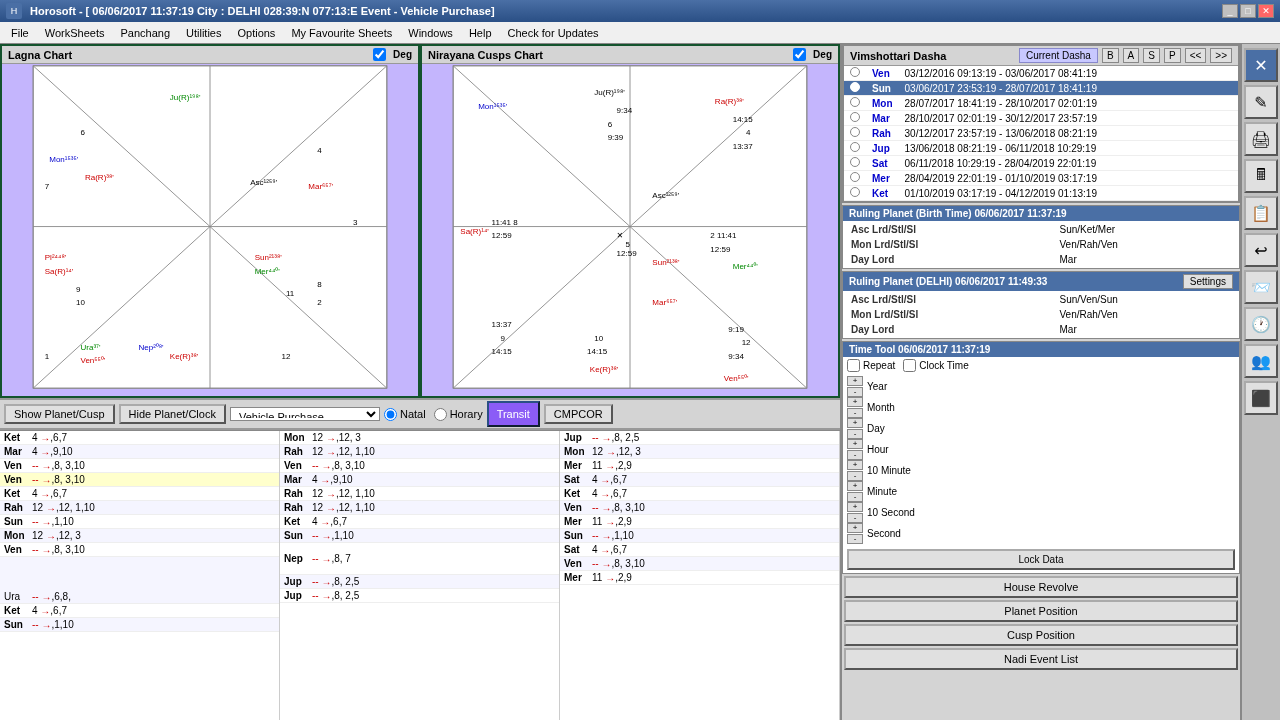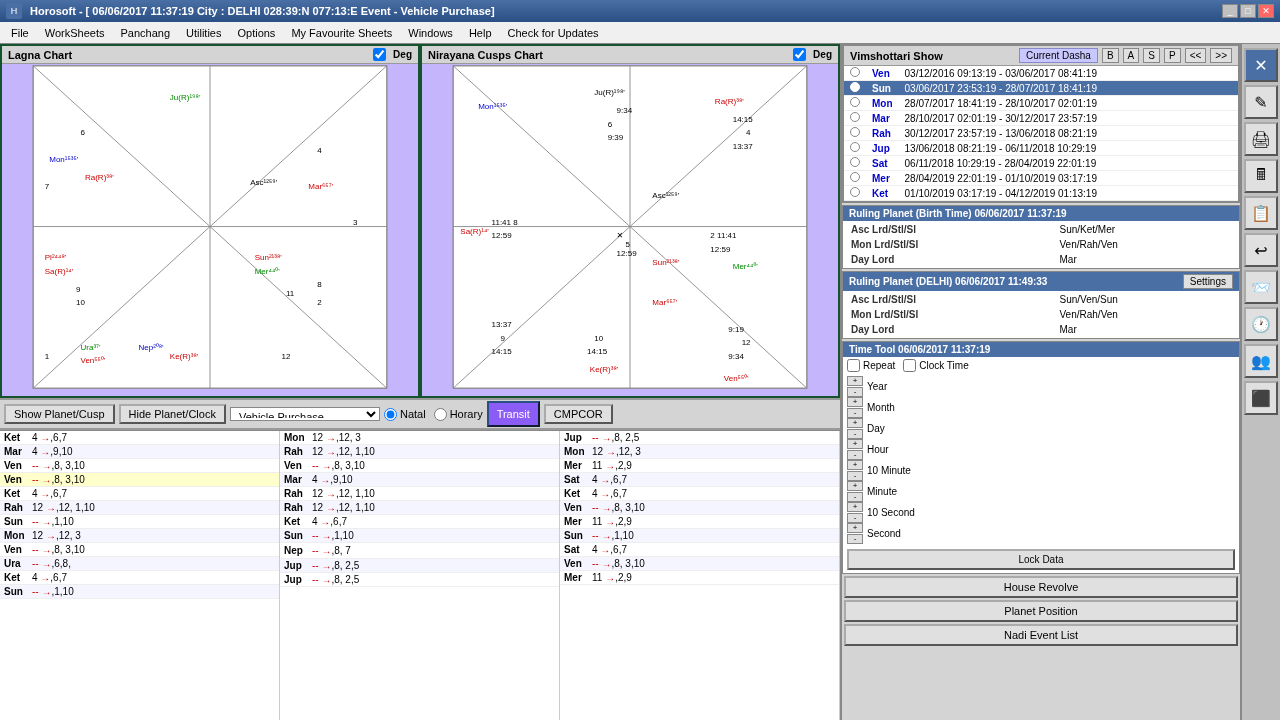"Vimshottari Show" span { text: Show -> Dasha }
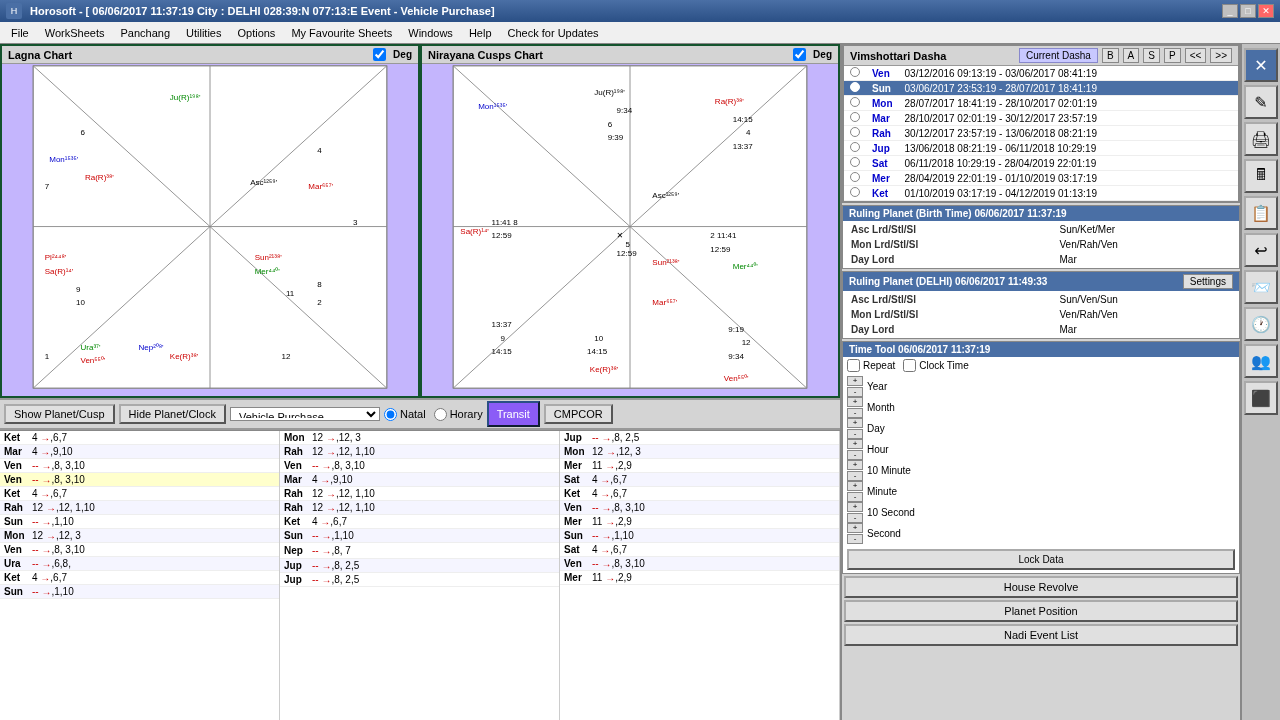"Nep -- →,8, 7" td { padding: 2px 4px -> 10px 4px }
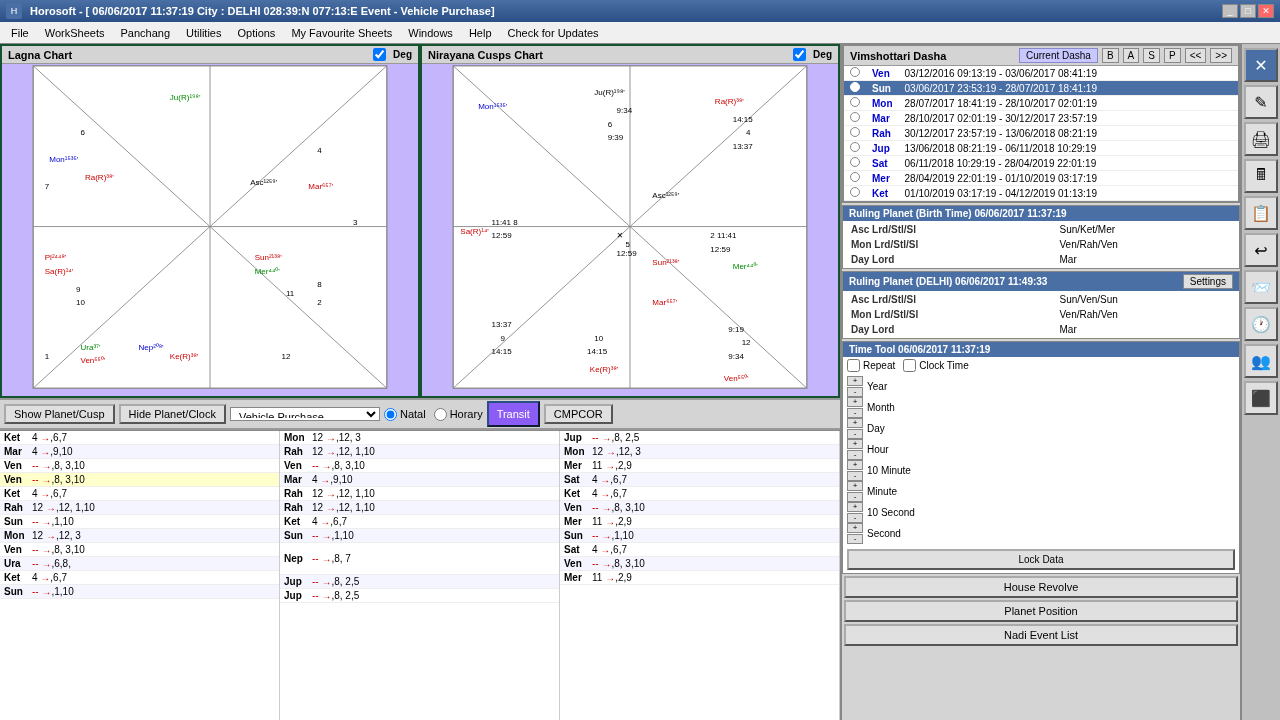"Ura" span { font-weight: bold -> normal; margin-top: none -> 33px }
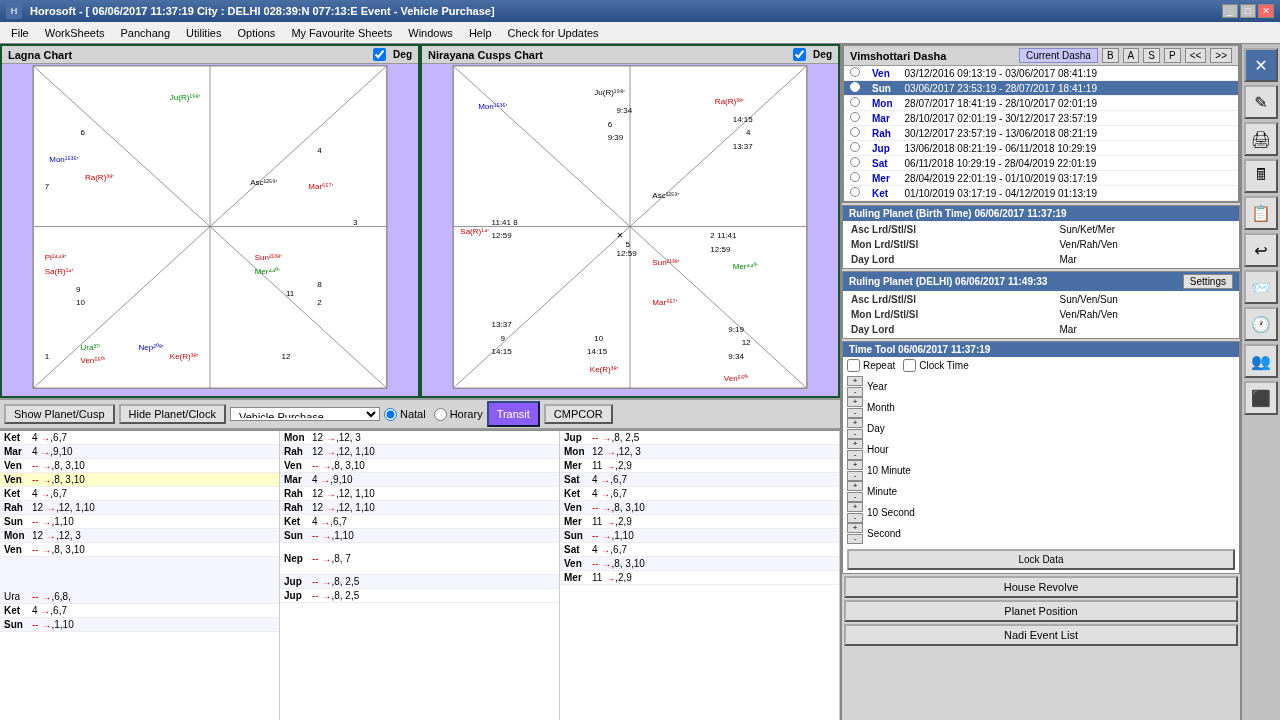"Cusp Position" button.right-action-btn { html: none -> <button>Cusp Position</button> }
